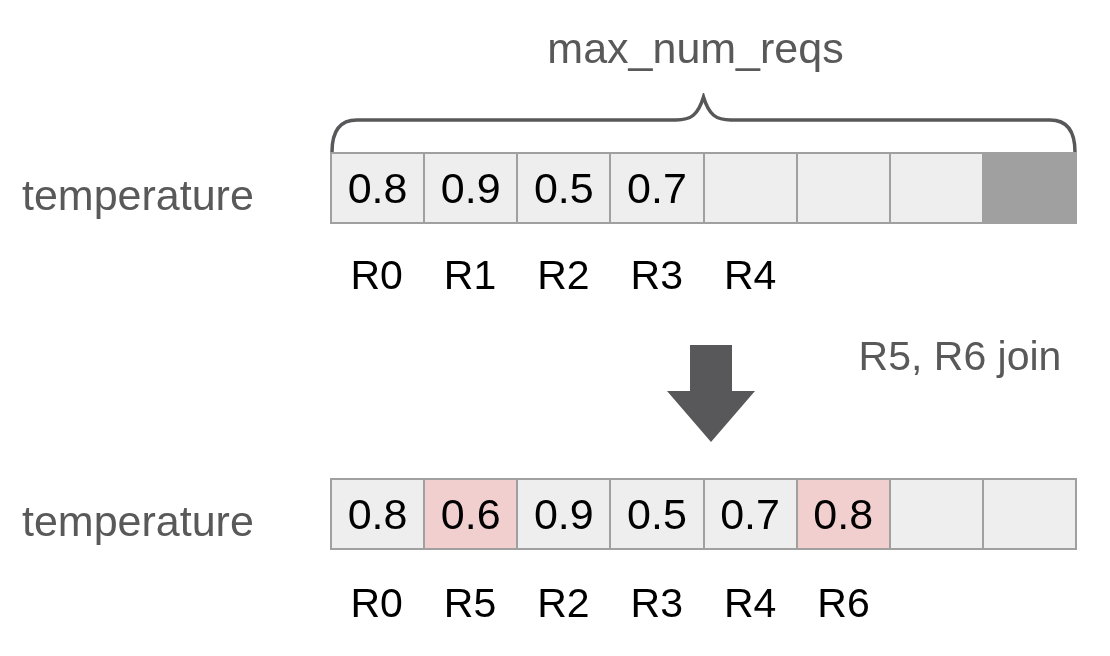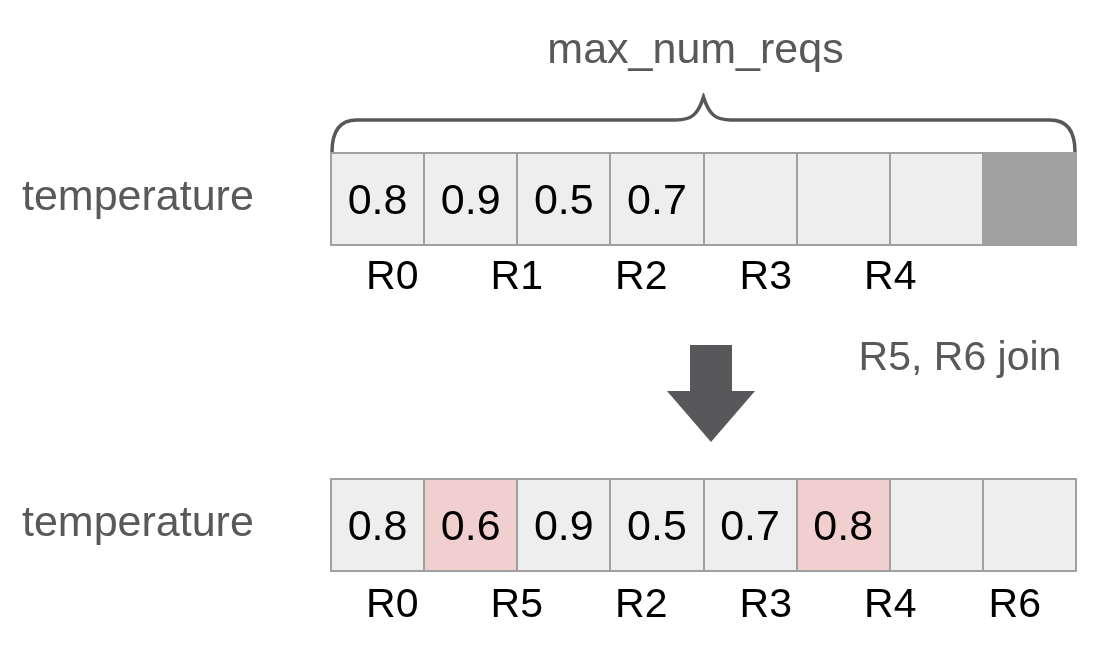"0.8" .cells { height: 94px -> 72px }
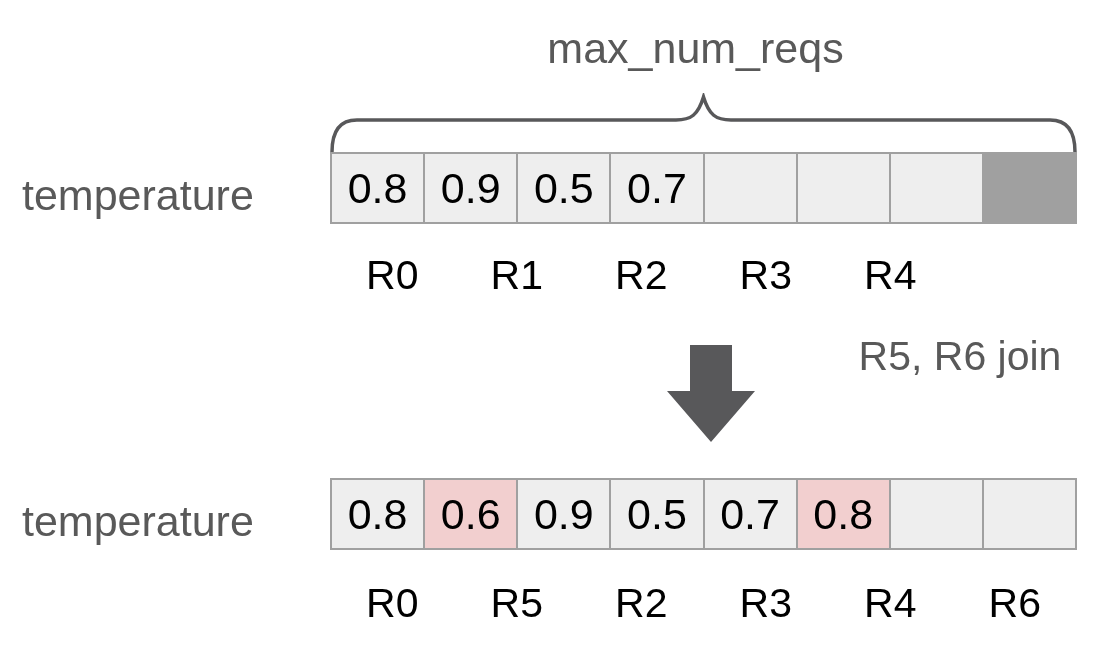"R0" .labels { grid-template-columns: repeat(6, 1fr) -> repeat(8, 1fr) }
